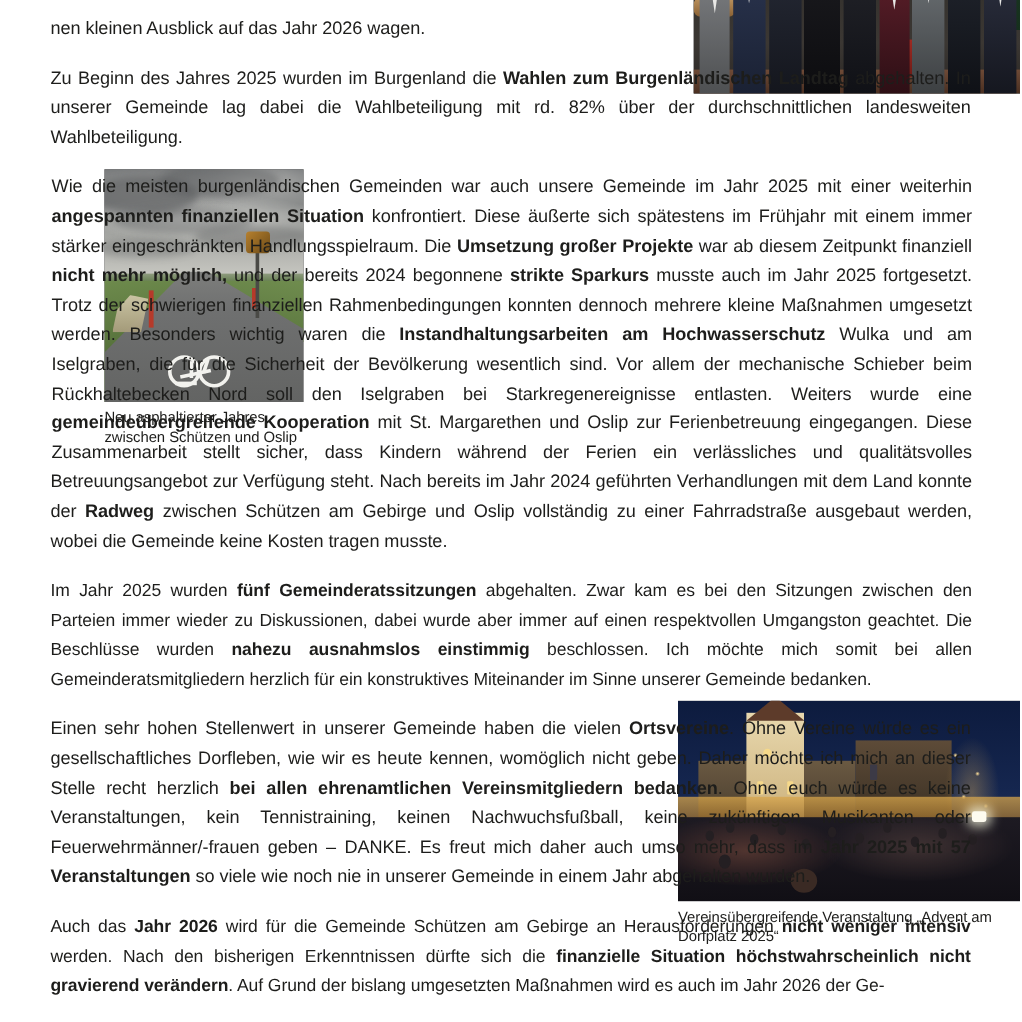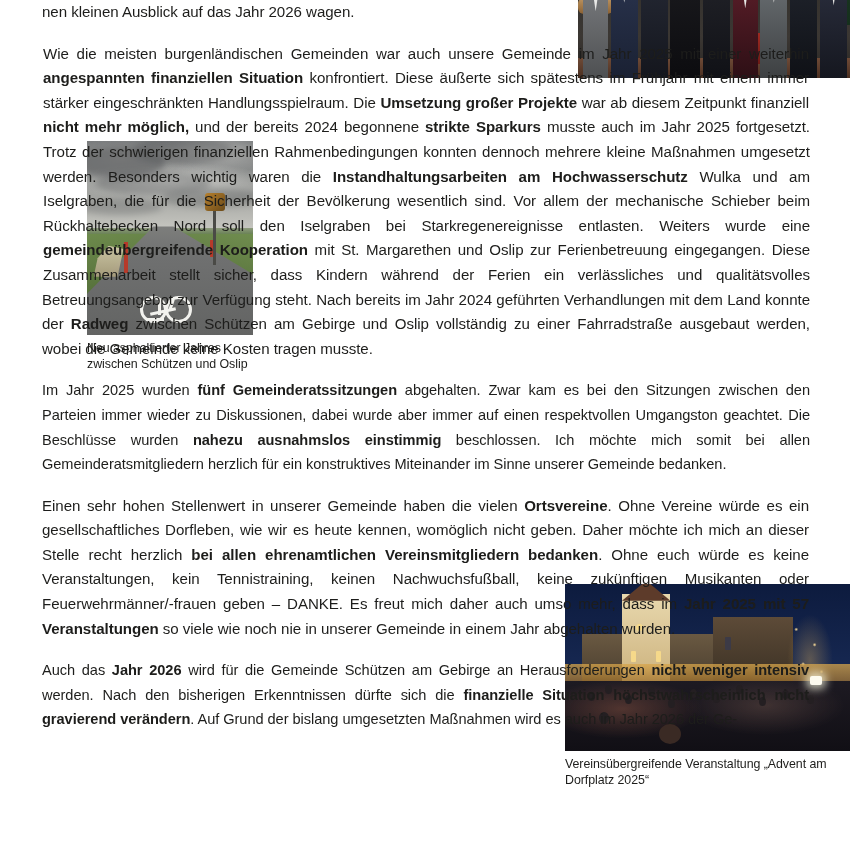"nen kleinen Ausblick auf das" .flow { padding-top: 0 -> 12px }
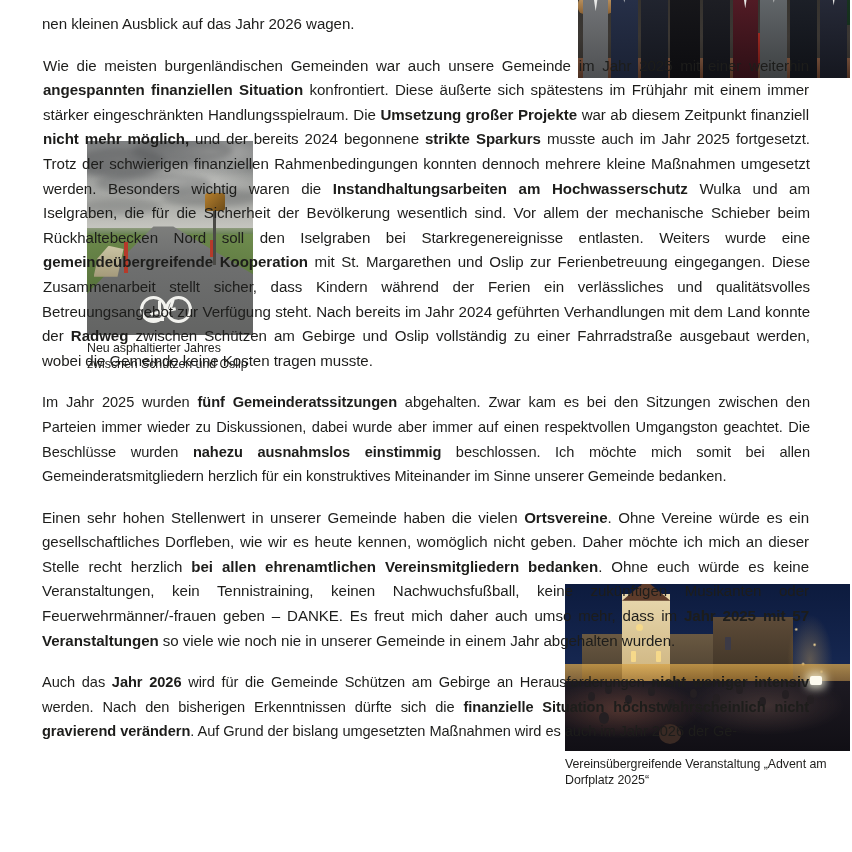"Zu Beginn des Jahres 2025" p.body { html: none -> <p><span>Zu Beginn des Jahres 2025 wurden im Burgenland die </span><b>Wahlen zum Burgenländischen Landtag</b><span> abgehalten. In unserer Gemeinde lag dabei die Wahlbeteiligung mit rd. 82% über der durchschnittlichen landesweiten Wahlbeteiligung.</span></p> }
